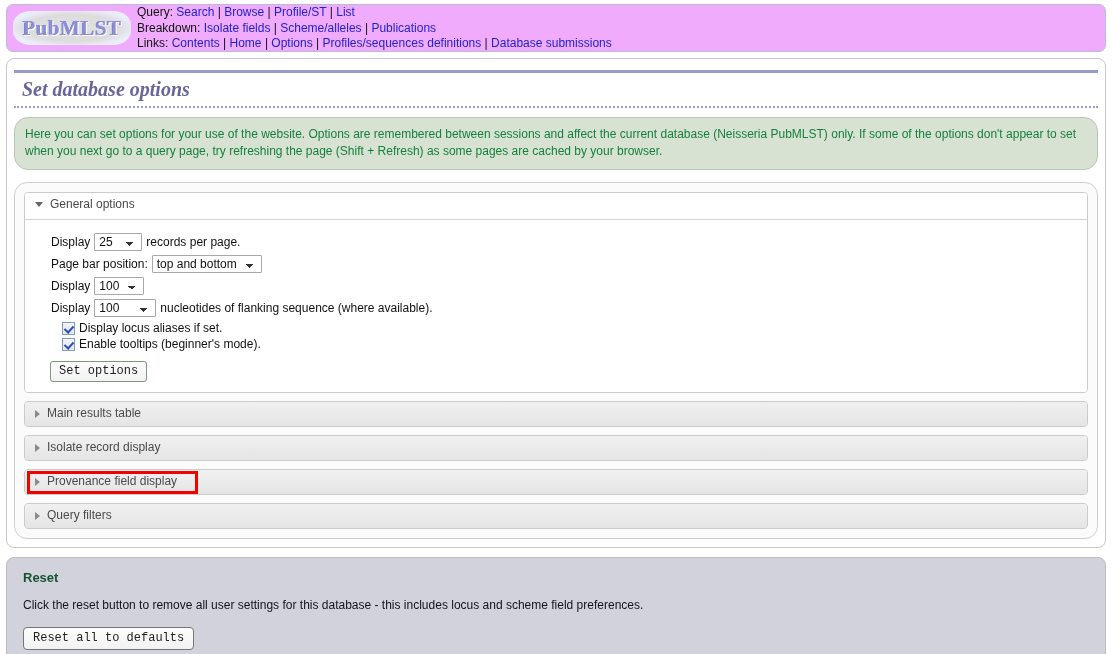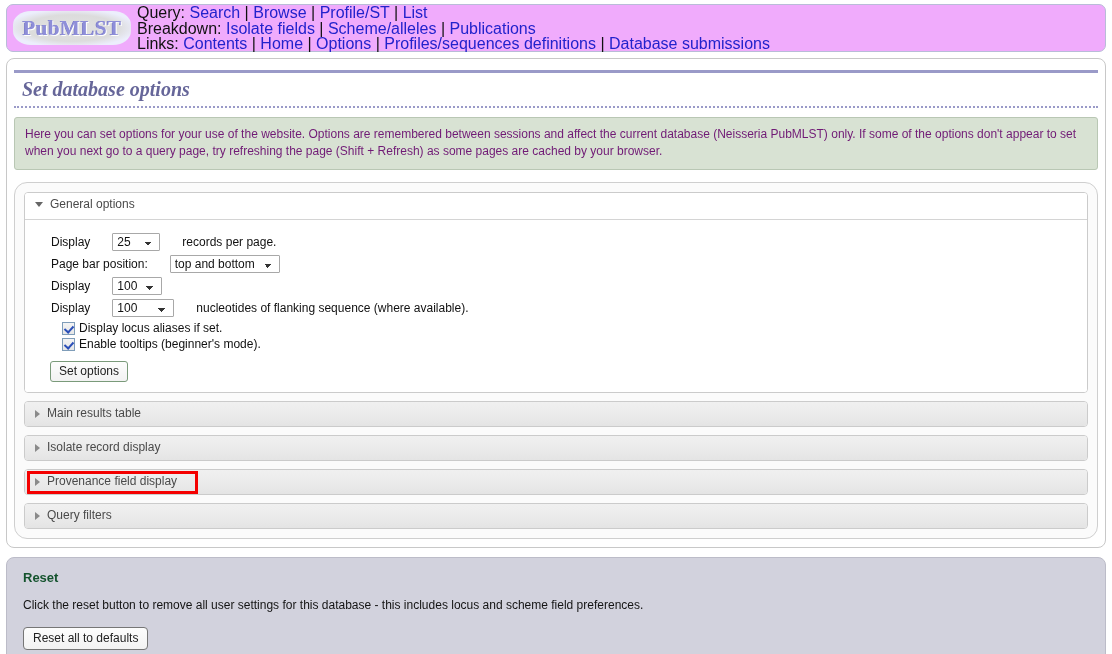"Query: Search | Browse |" .nav-line { font-size: 16px -> 12px }
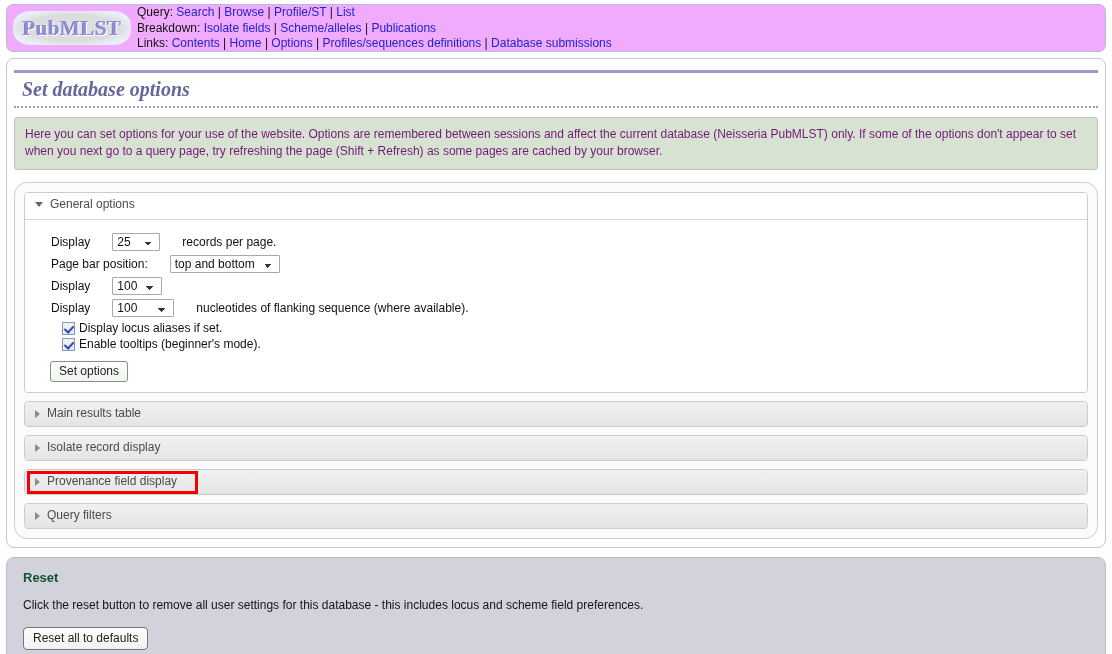"Here you can set options" .info-box { border-radius: 3px -> 14px; color: #701a75 -> #15803d }
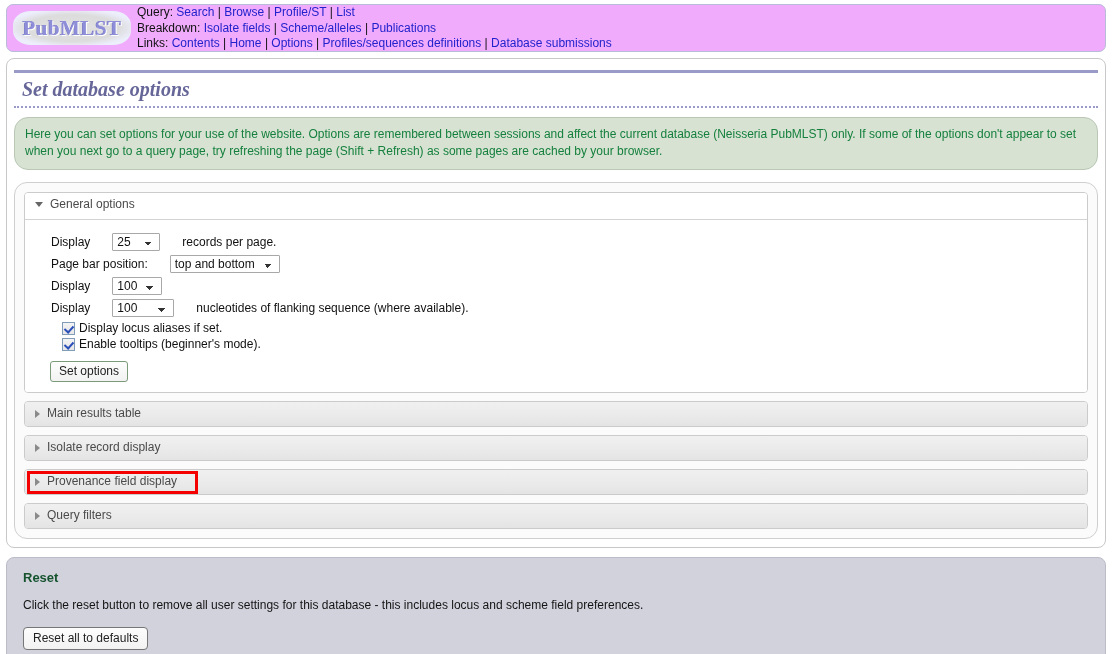"25" .sel { margin: 0 22px -> 0 4px }
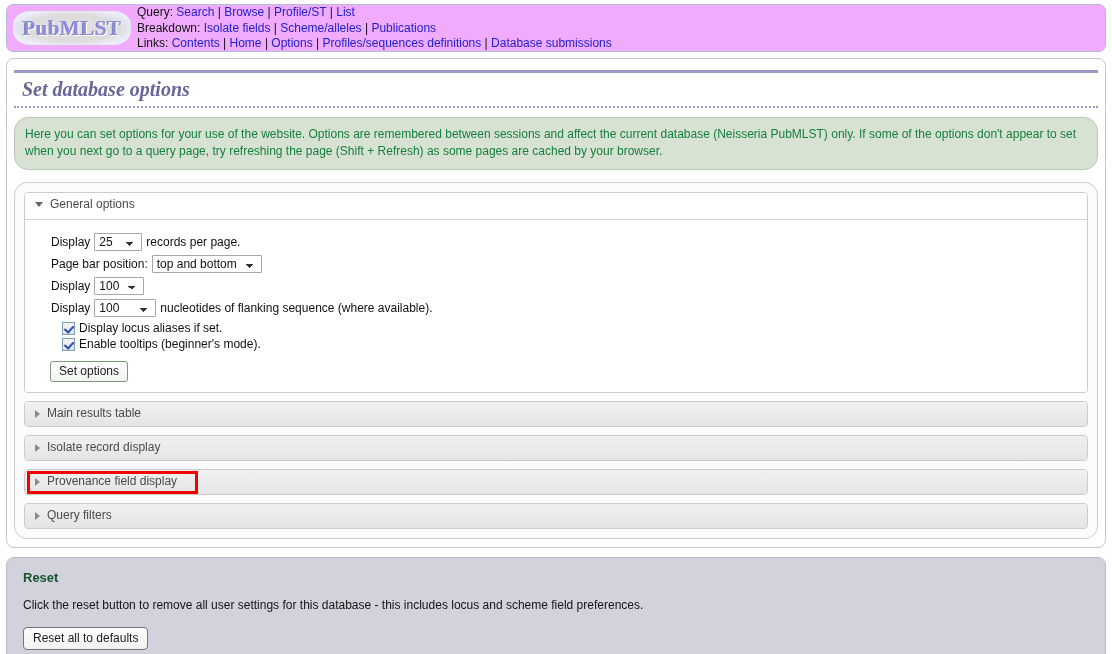"Set options" .btn { font-family: Liberation Sans, sans-serif -> Liberation Mono, monospace }
